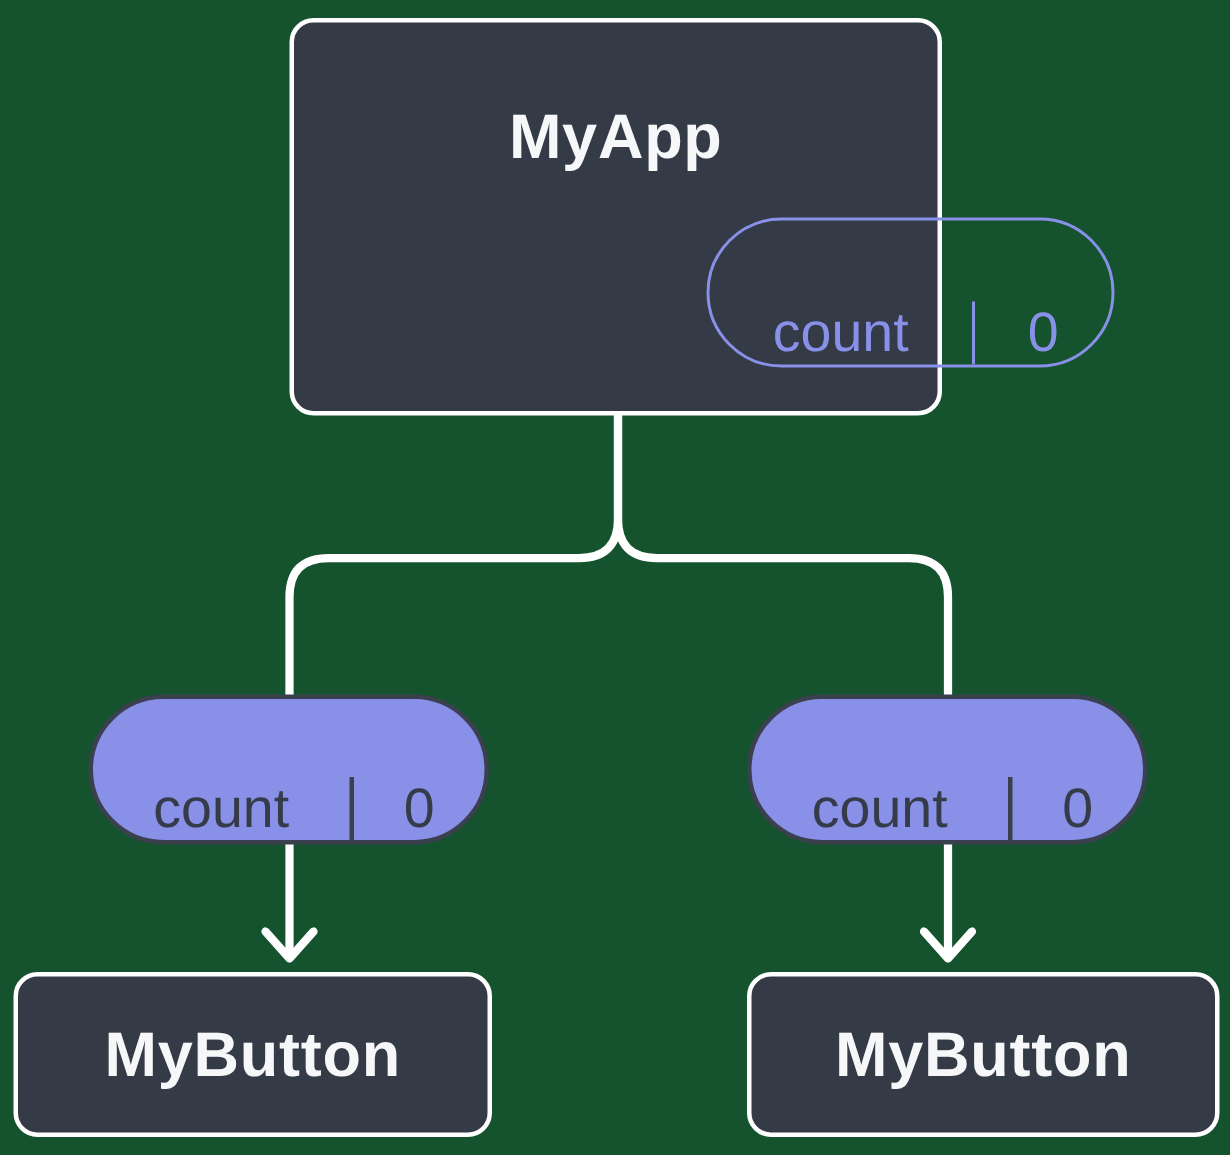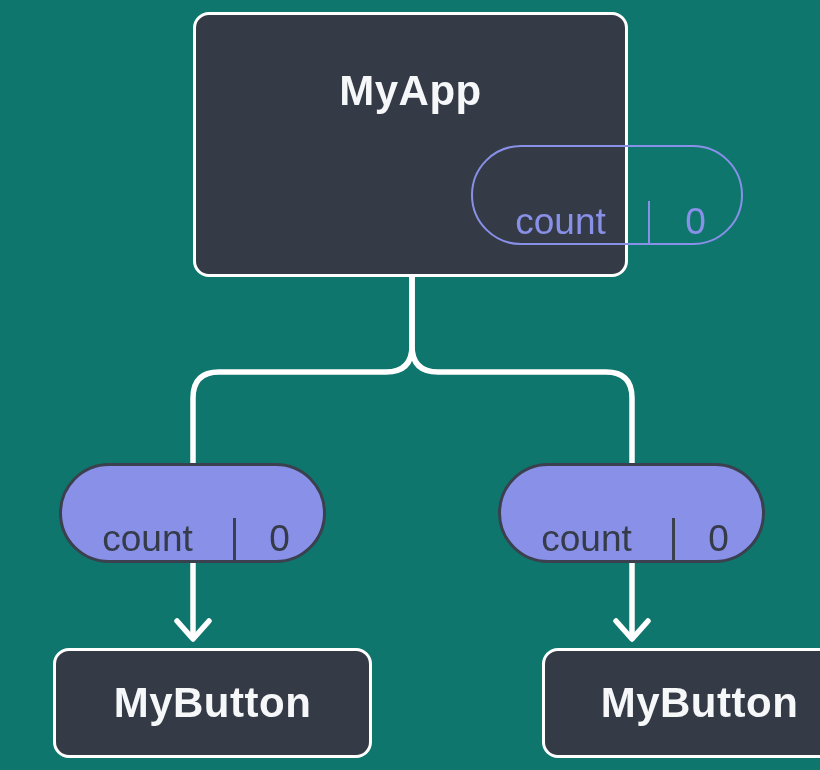"MyApp" .canvas { background: #0f766e -> #14532d }
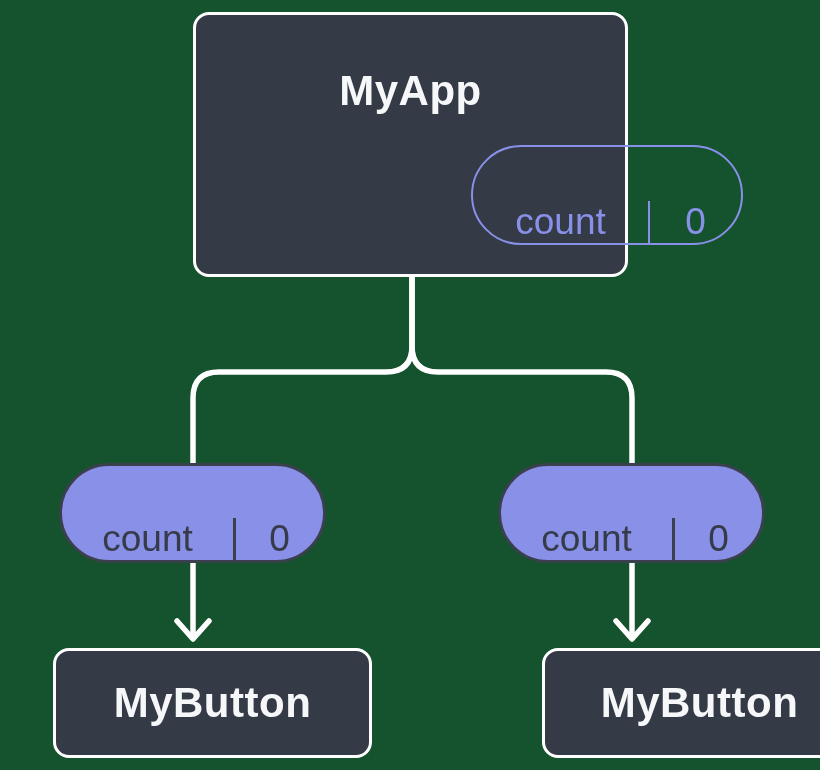"MyButton" .child-box { margin-left: 44px -> none }
